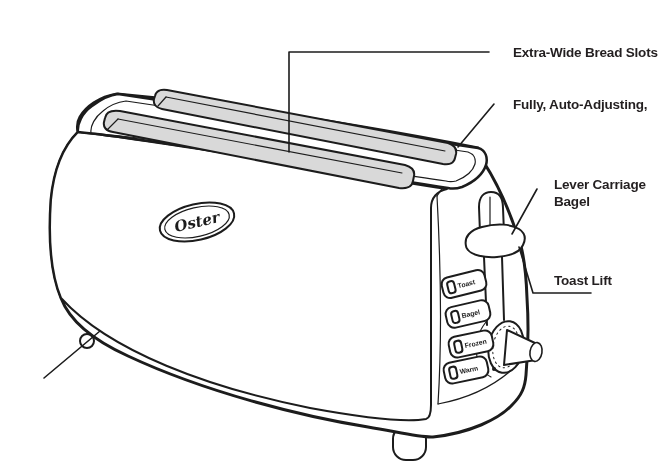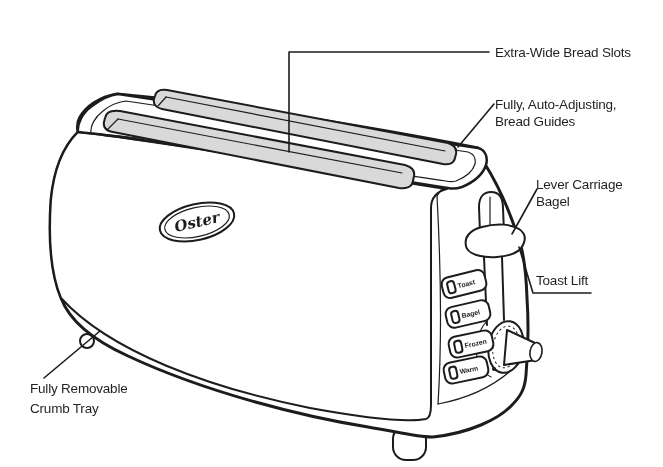"Extra-Wide Bread Slots" .callout { font-weight: normal -> bold; margin-left: none -> 18px }
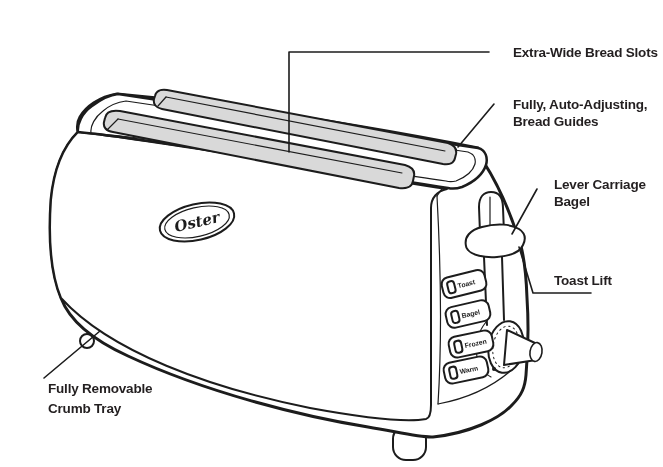"Bread Guides" div { html: <div>Bread Guides</div> -> none }
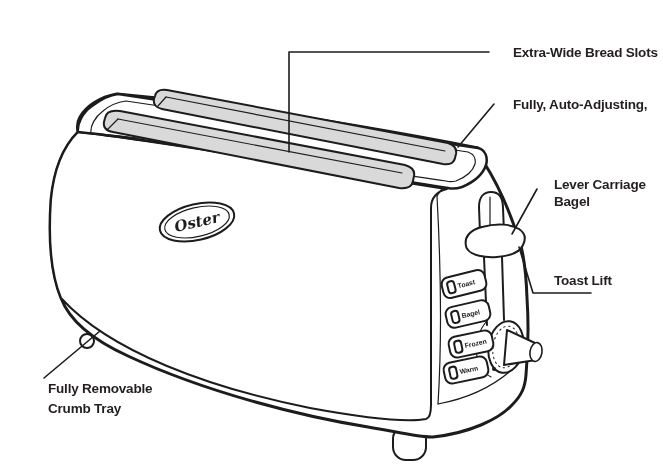"Fully Removable" div.callout { html: <div> <div>Fully Removable</div> <div>Crumb Tray</div> </div> -> none }
